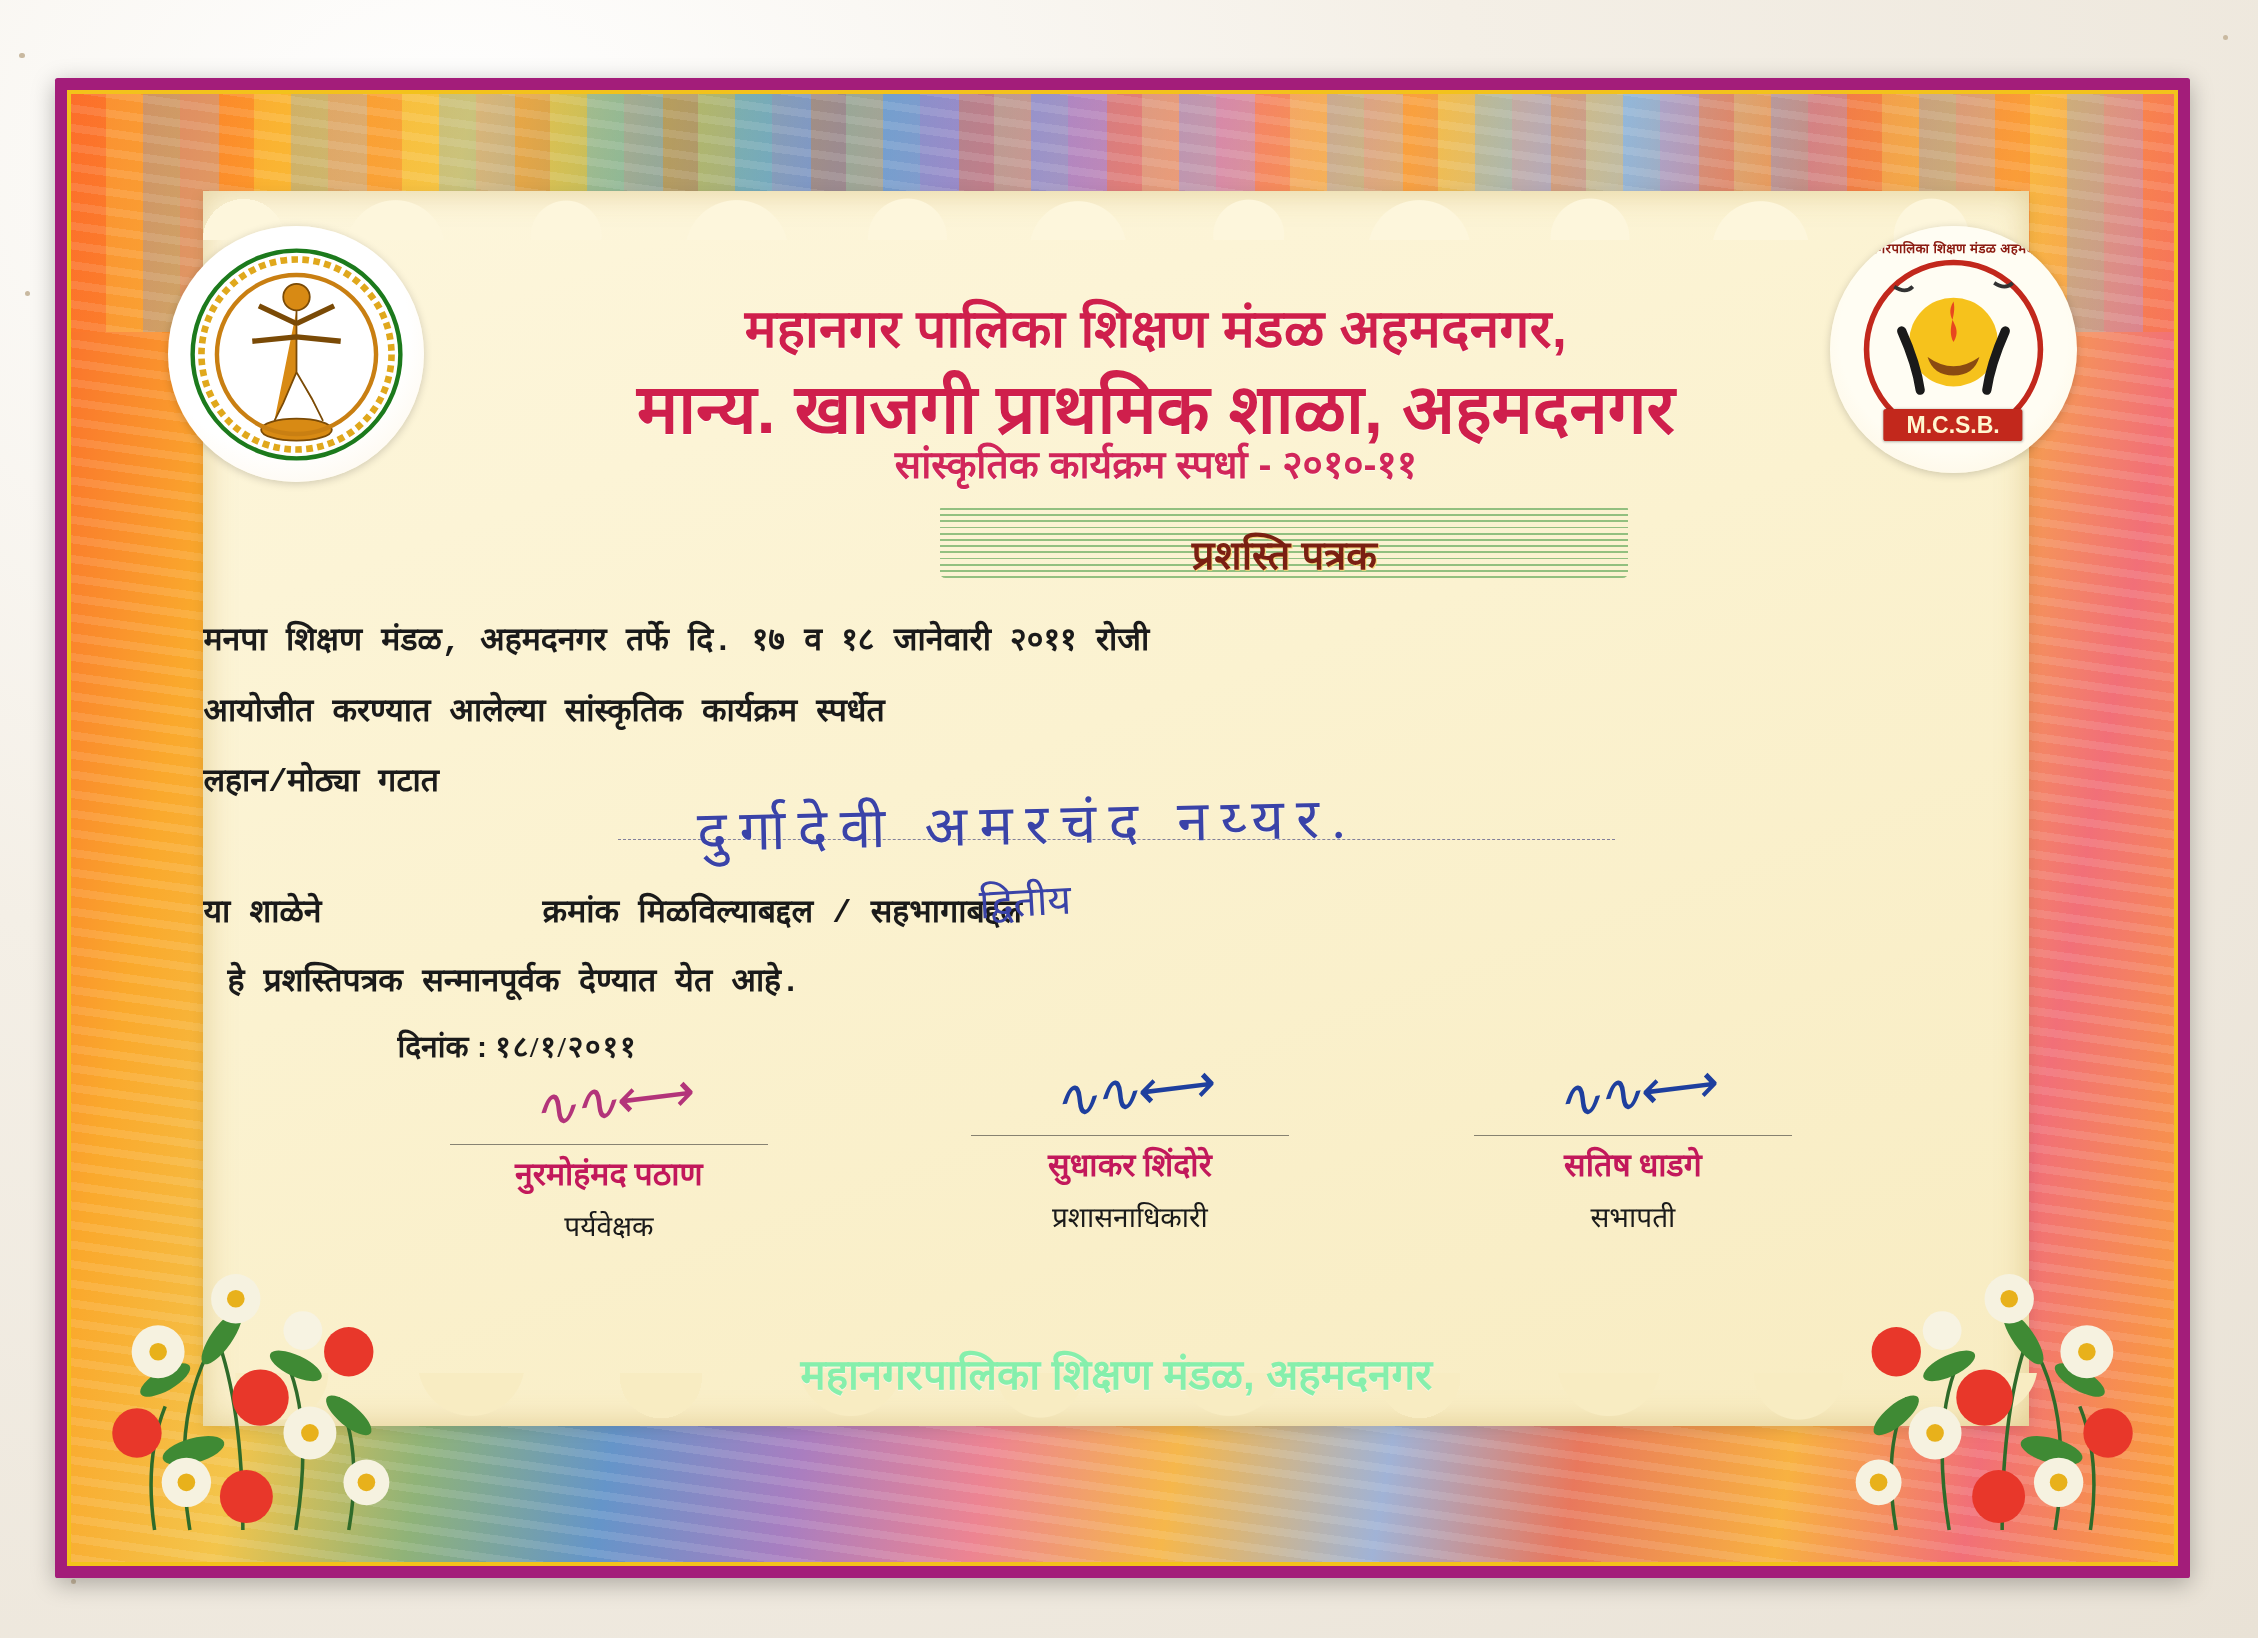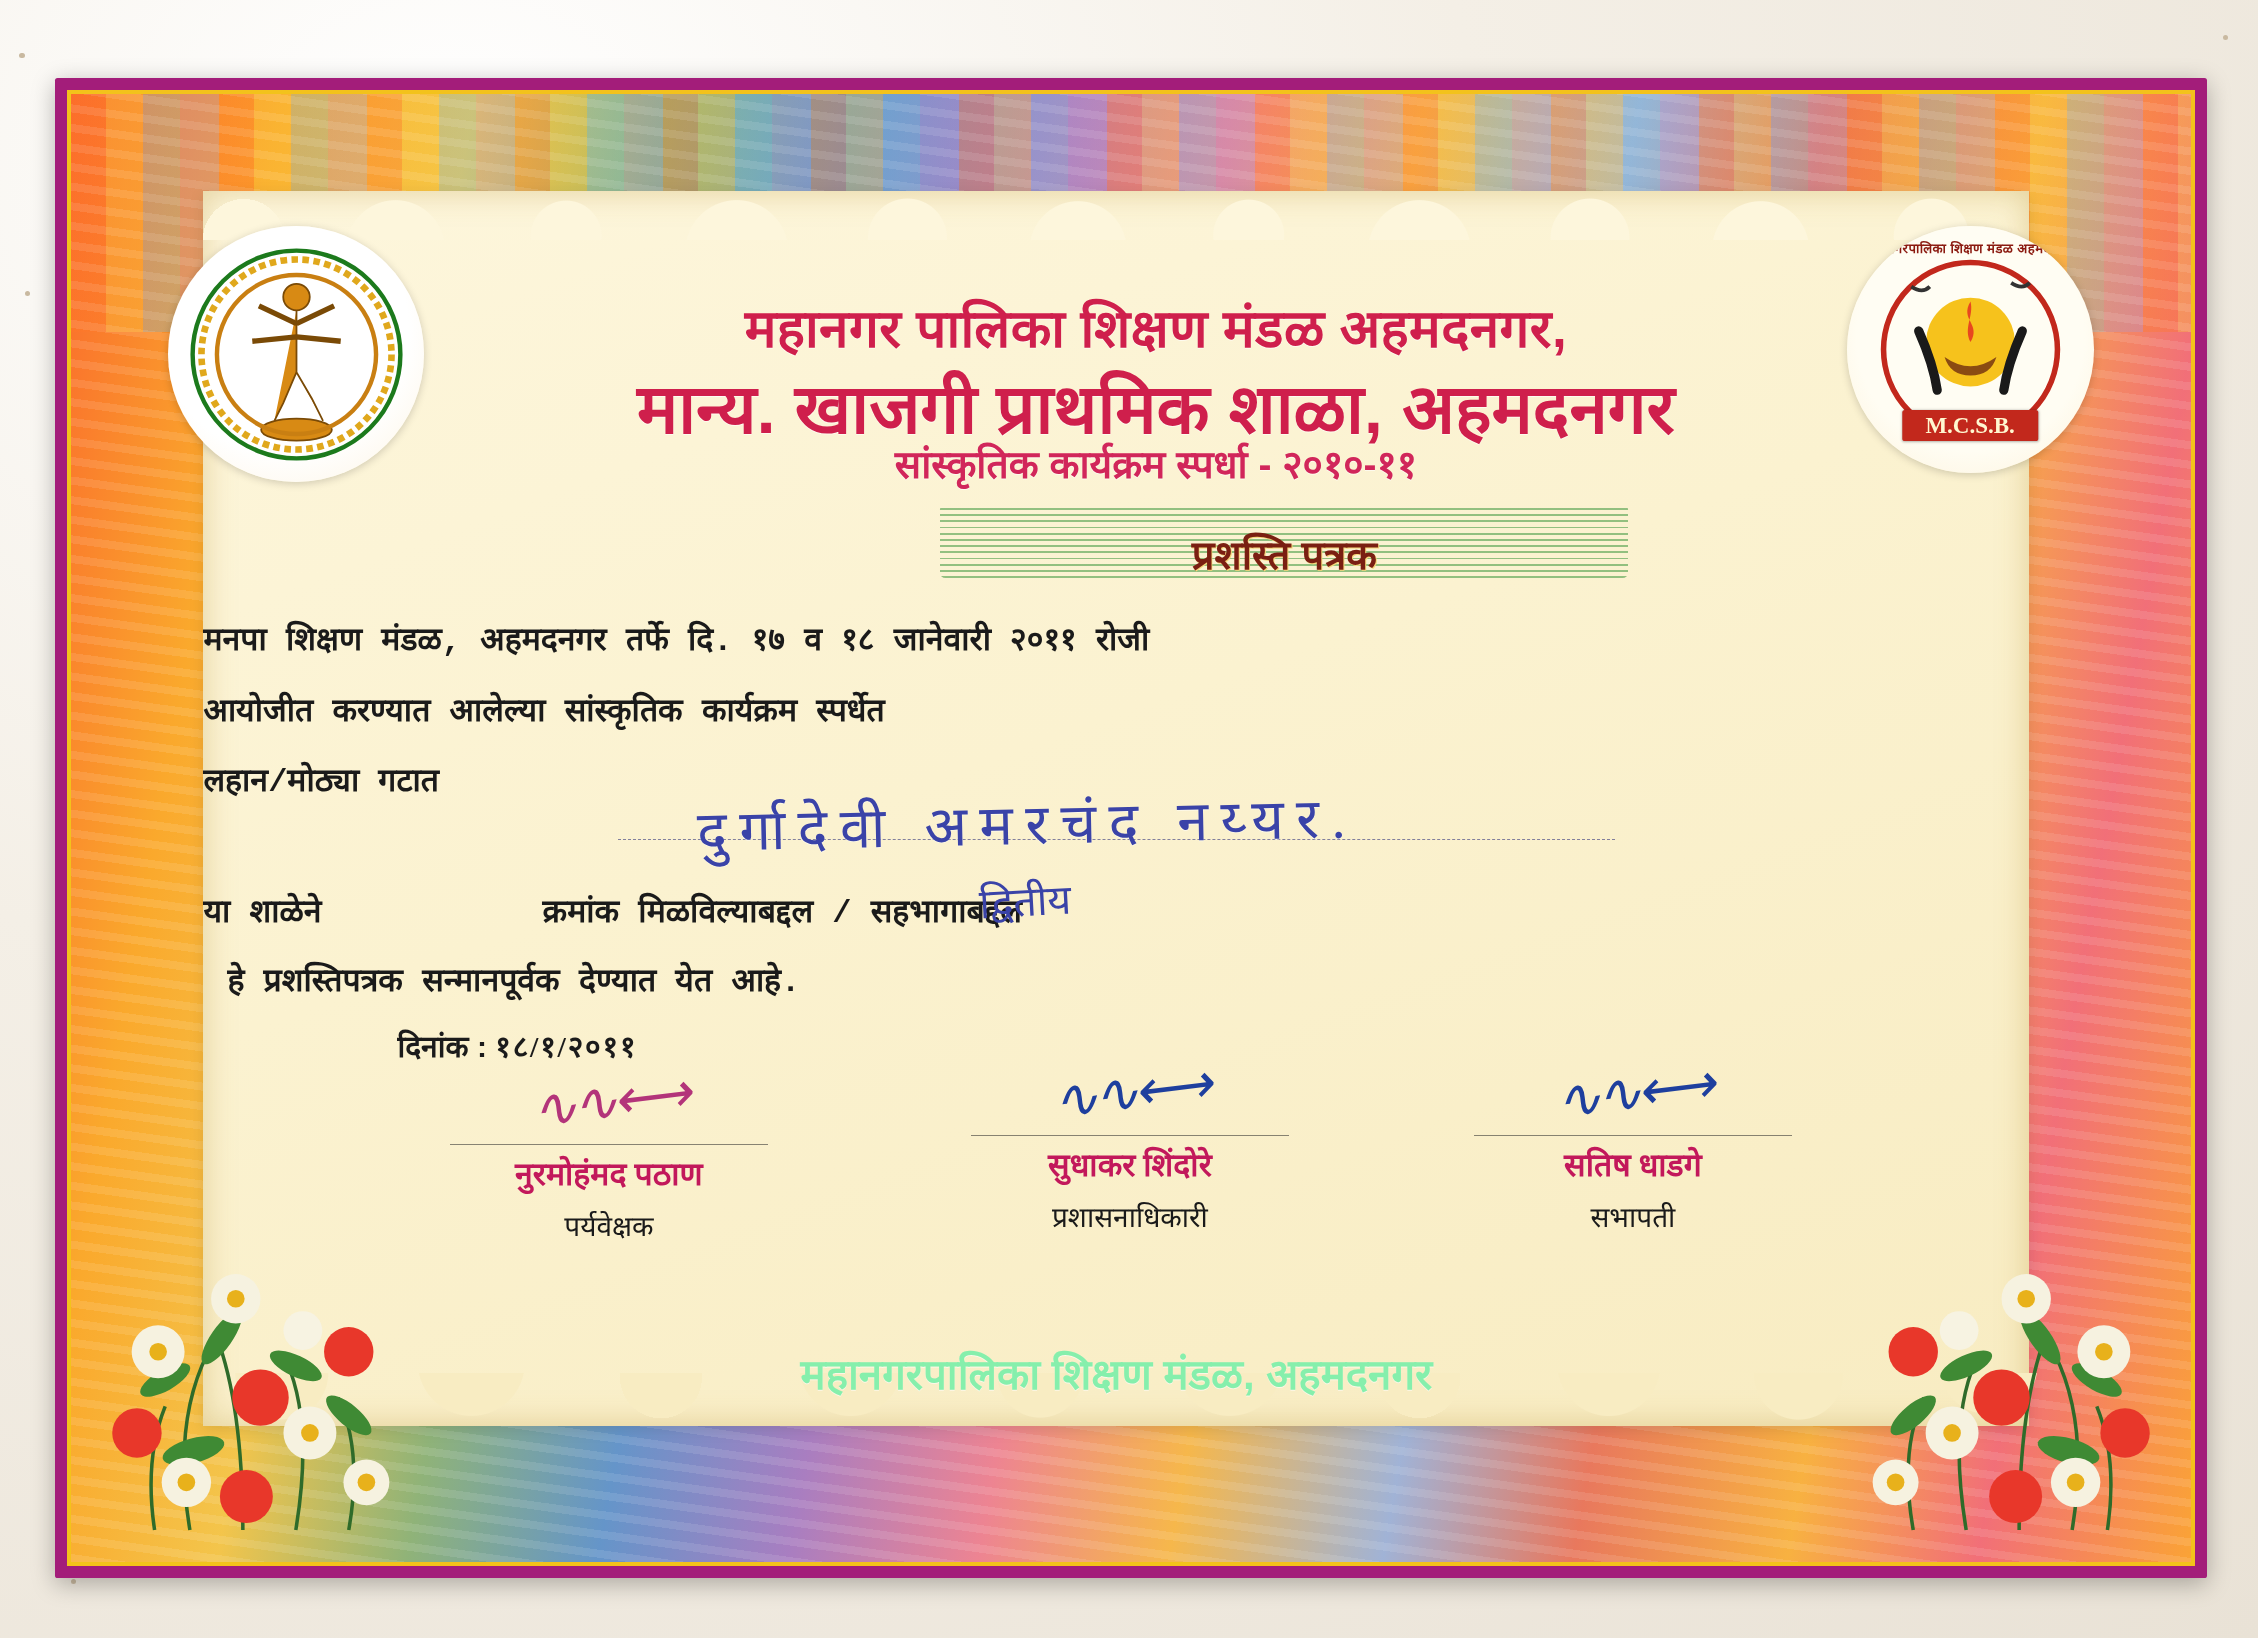"महानगरपालिका शिक्षण मंडळ अहमदनगर" .certificate { padding-left: 17px -> none }
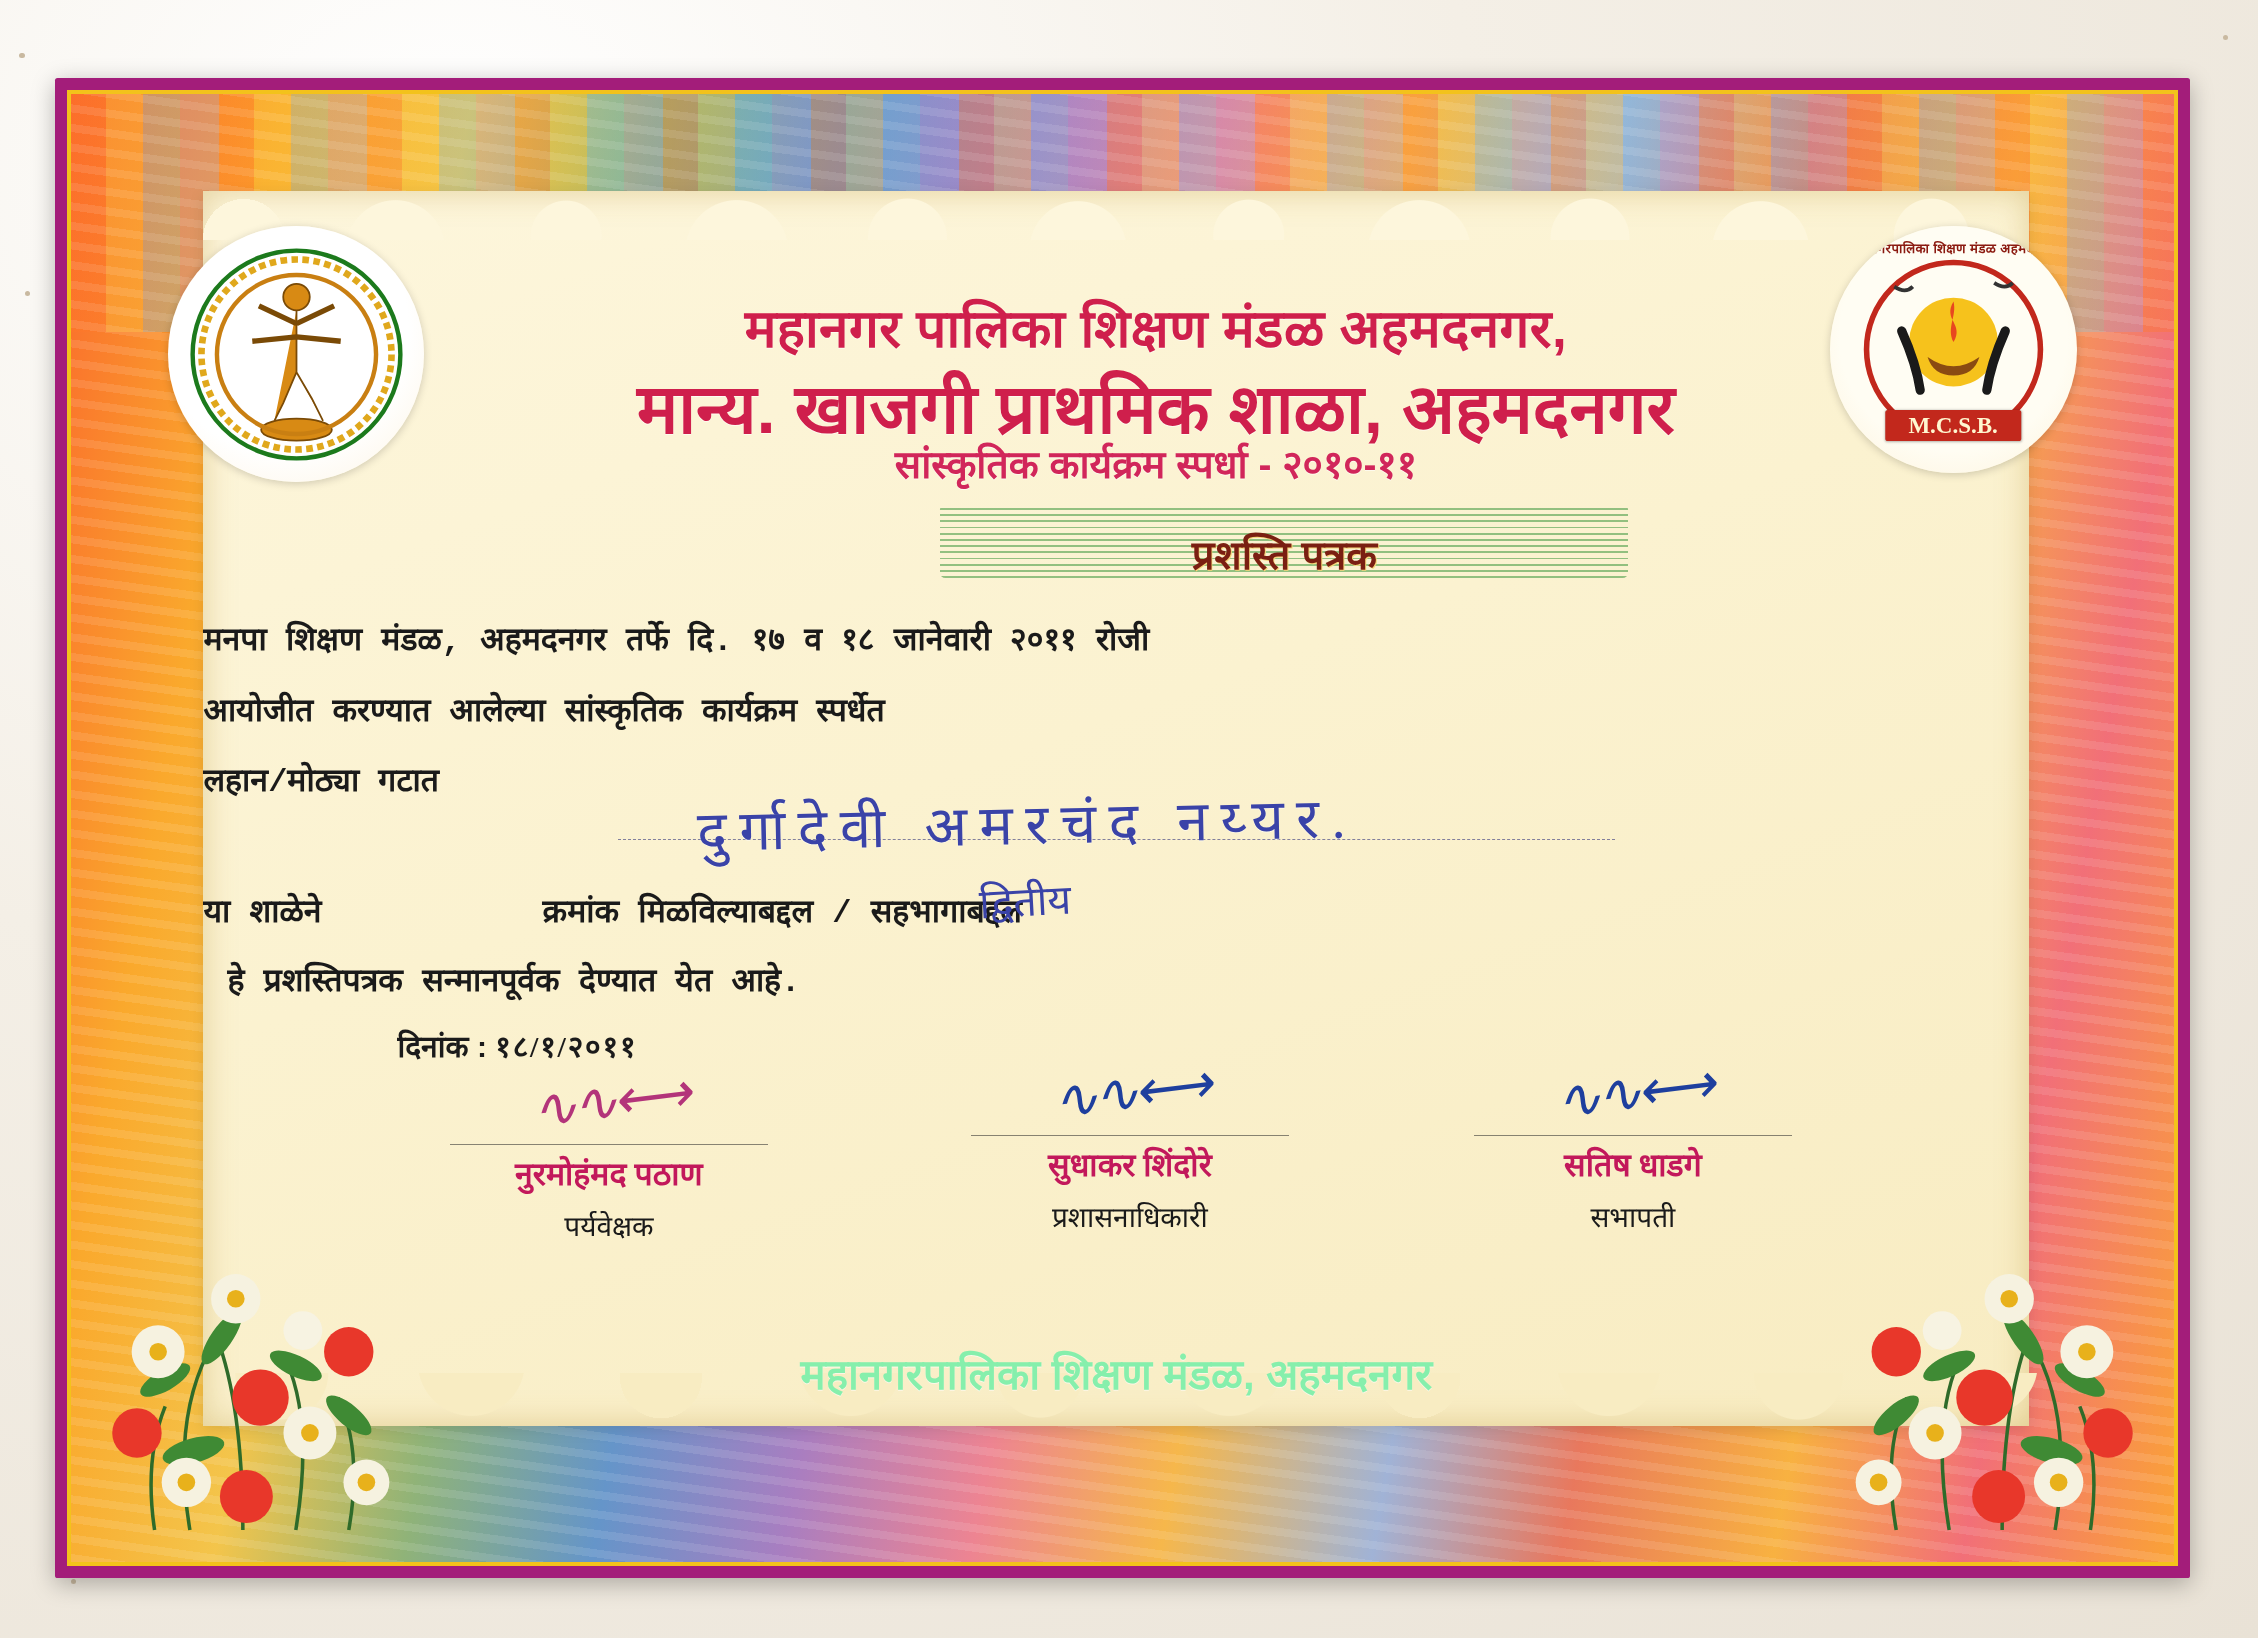"M.C.S.B." .mcsb-ribbon { font-family: Liberation Serif, serif -> none }
